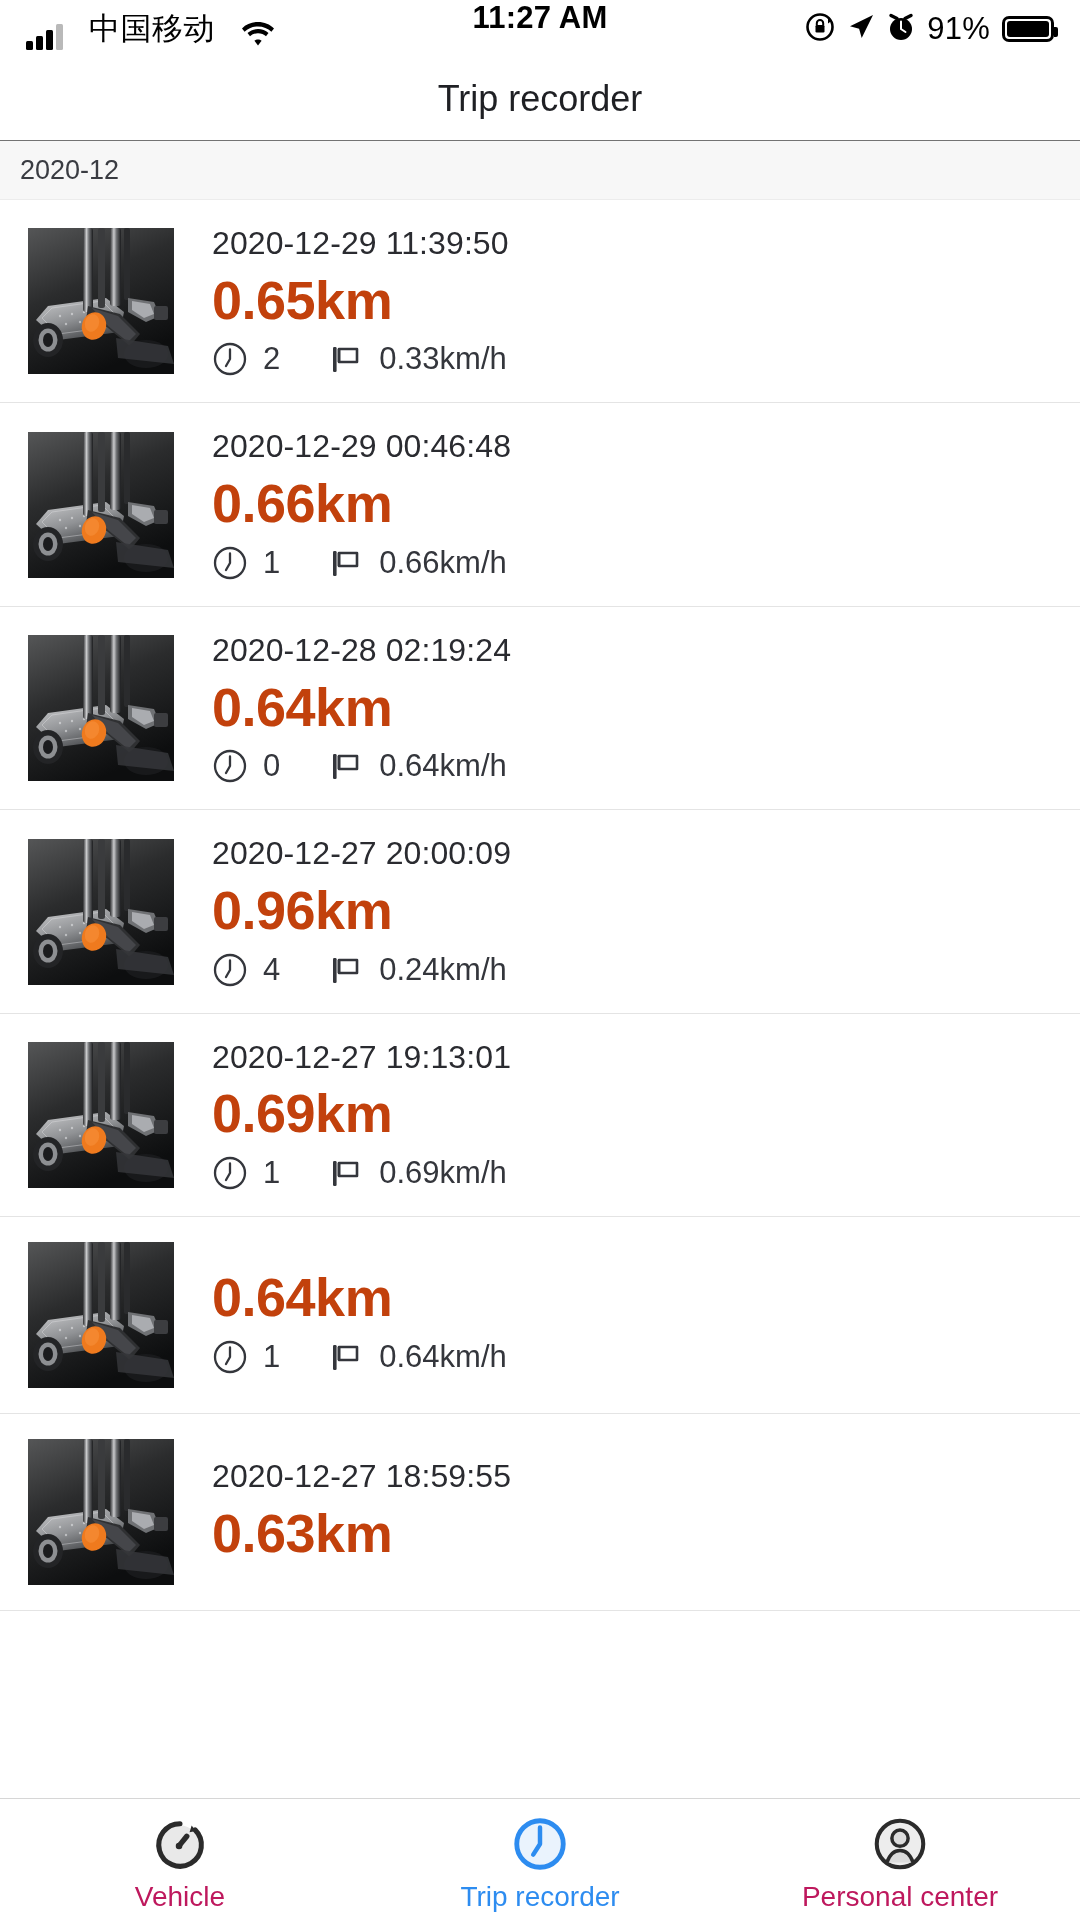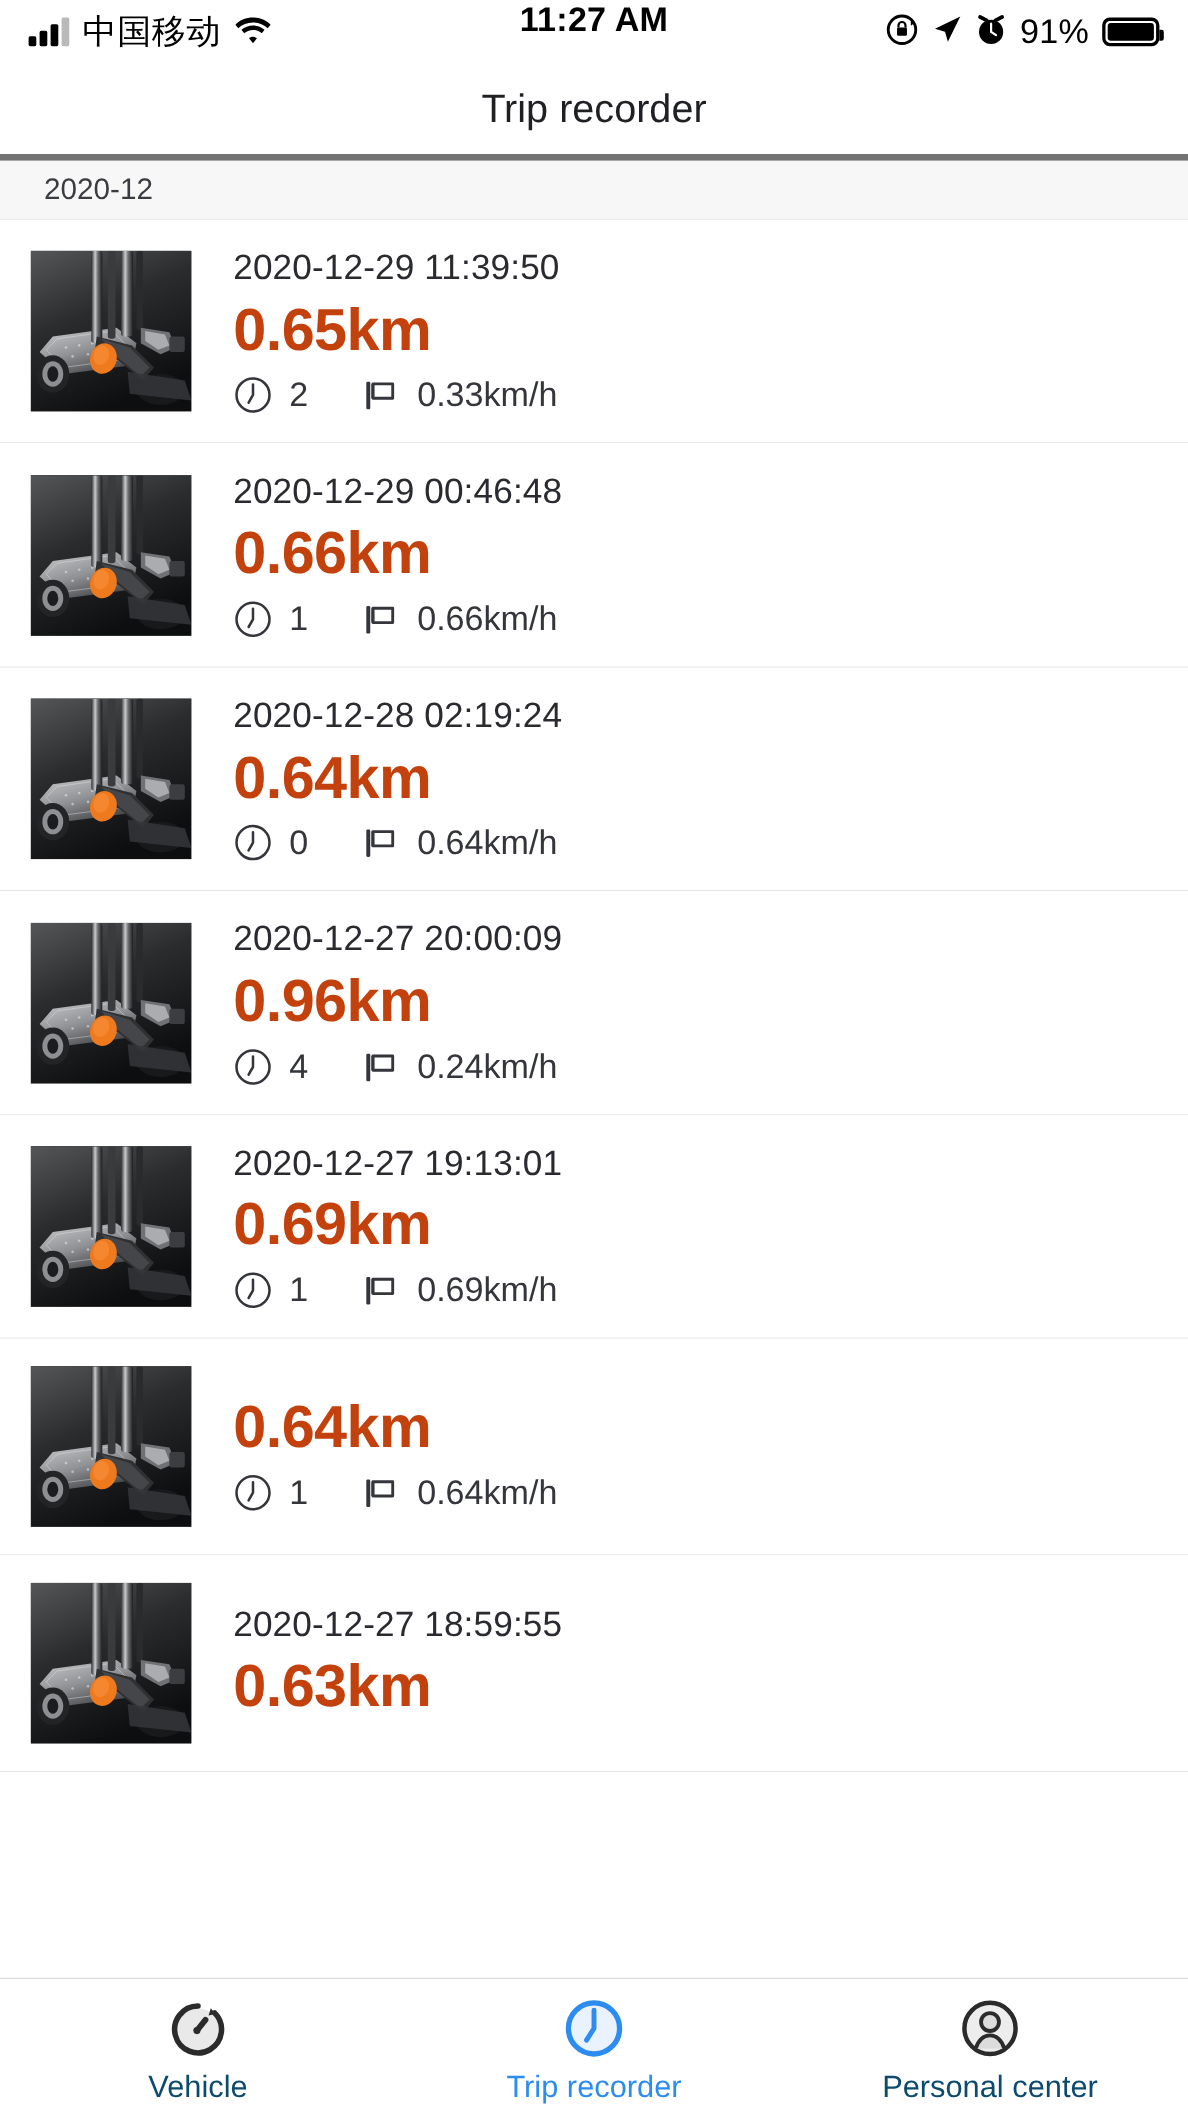"中国移动" .sb-left { align-items: center -> flex-end; gap: 12px -> 26px }
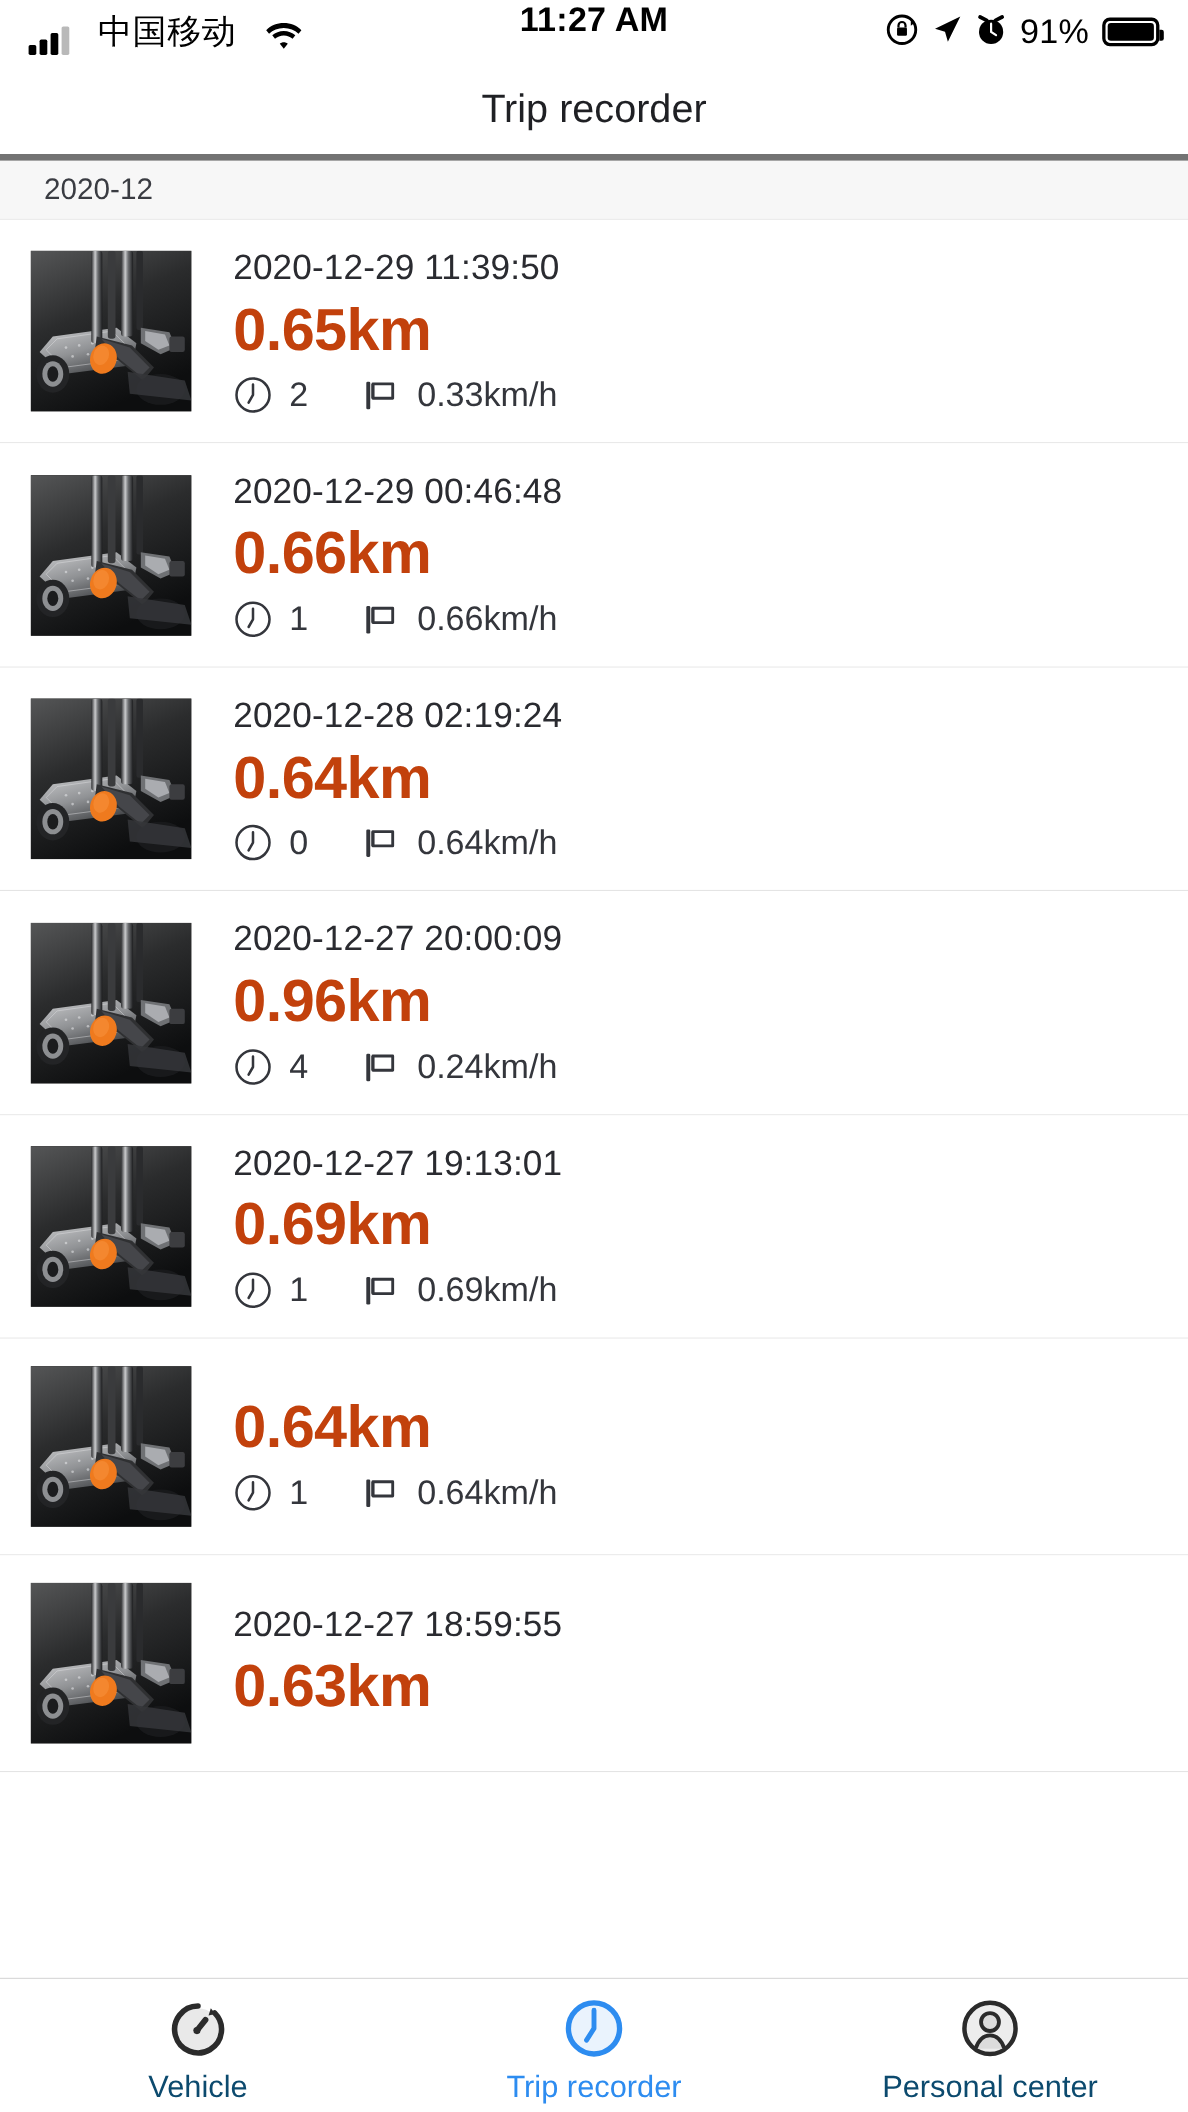"2020-12" .section-header { border-top: 6px solid #737373 -> 1px solid #737373; padding-left: 40px -> 20px }
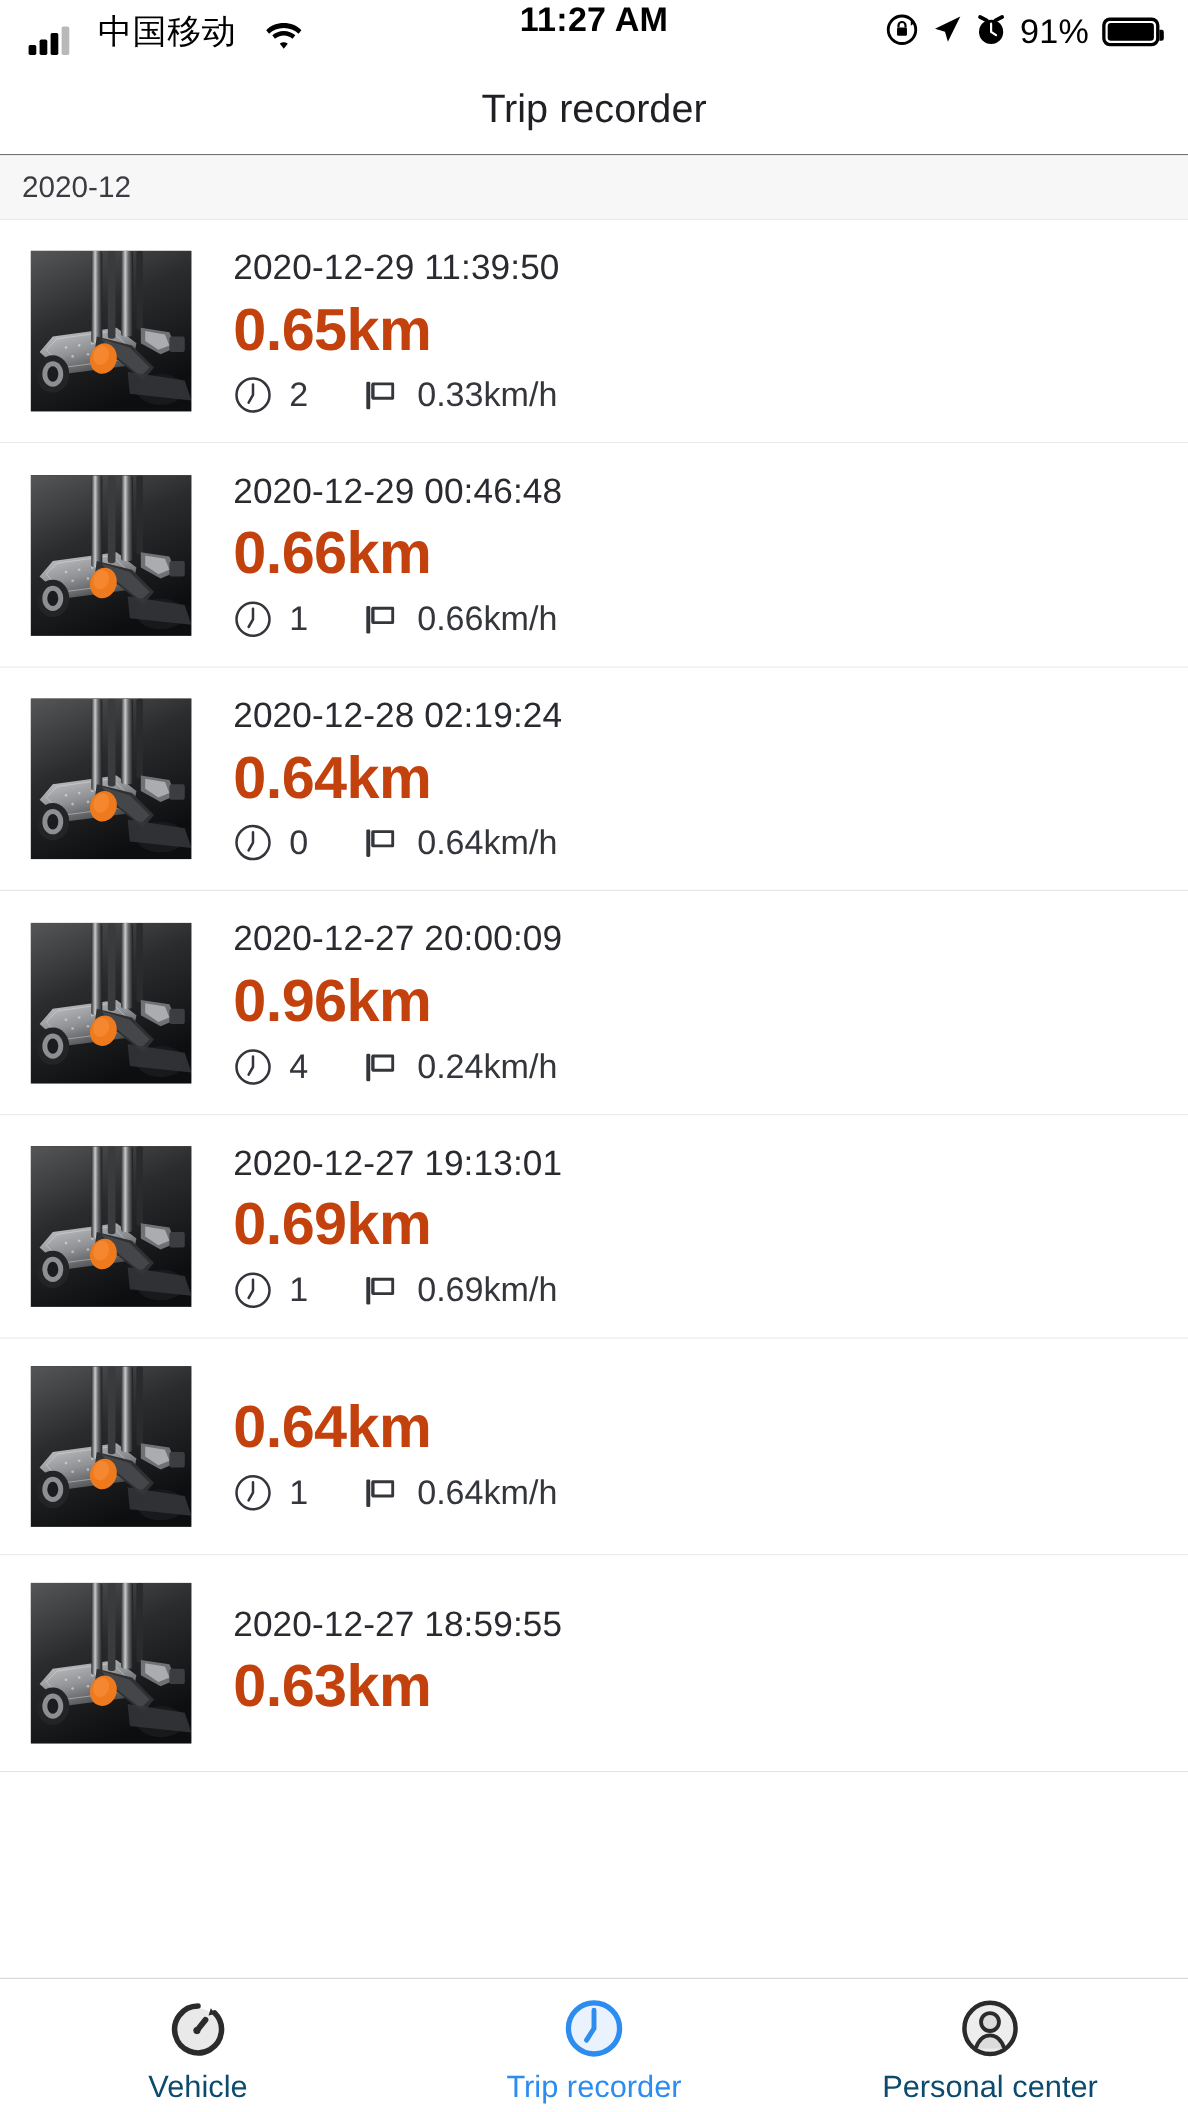"Vehicle" .tab-label { color: #0c4a6e -> #be185d }
